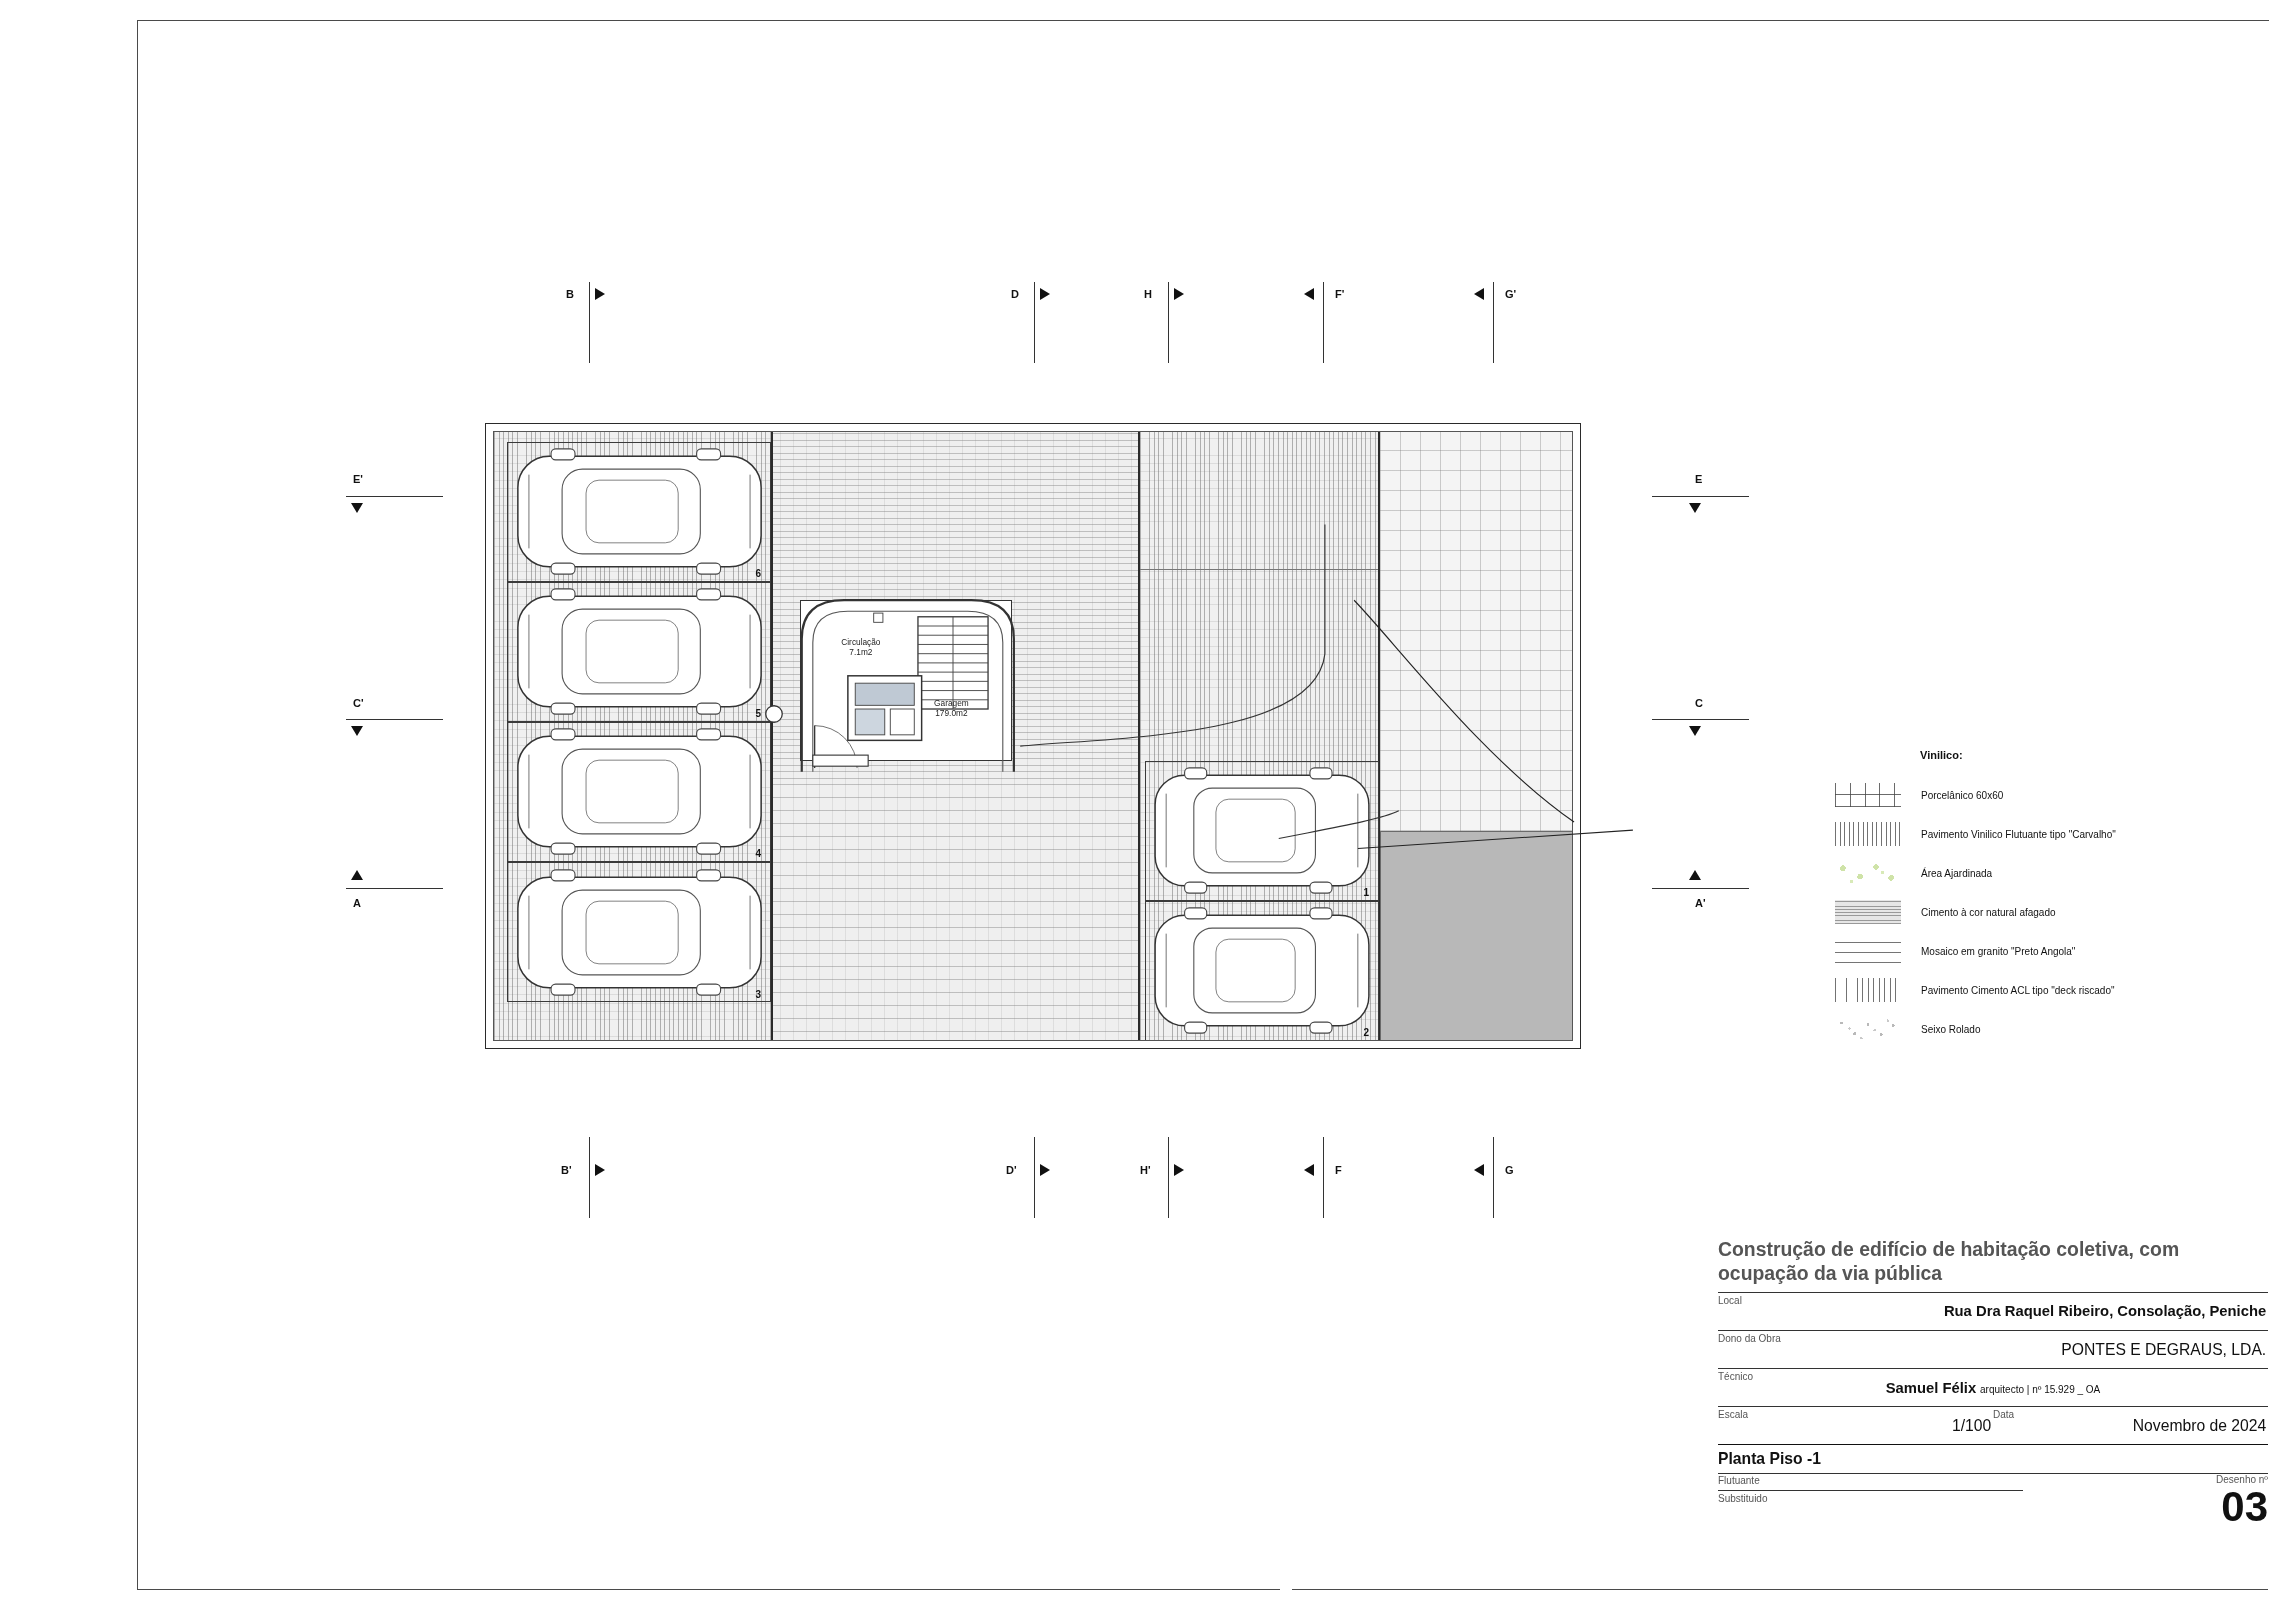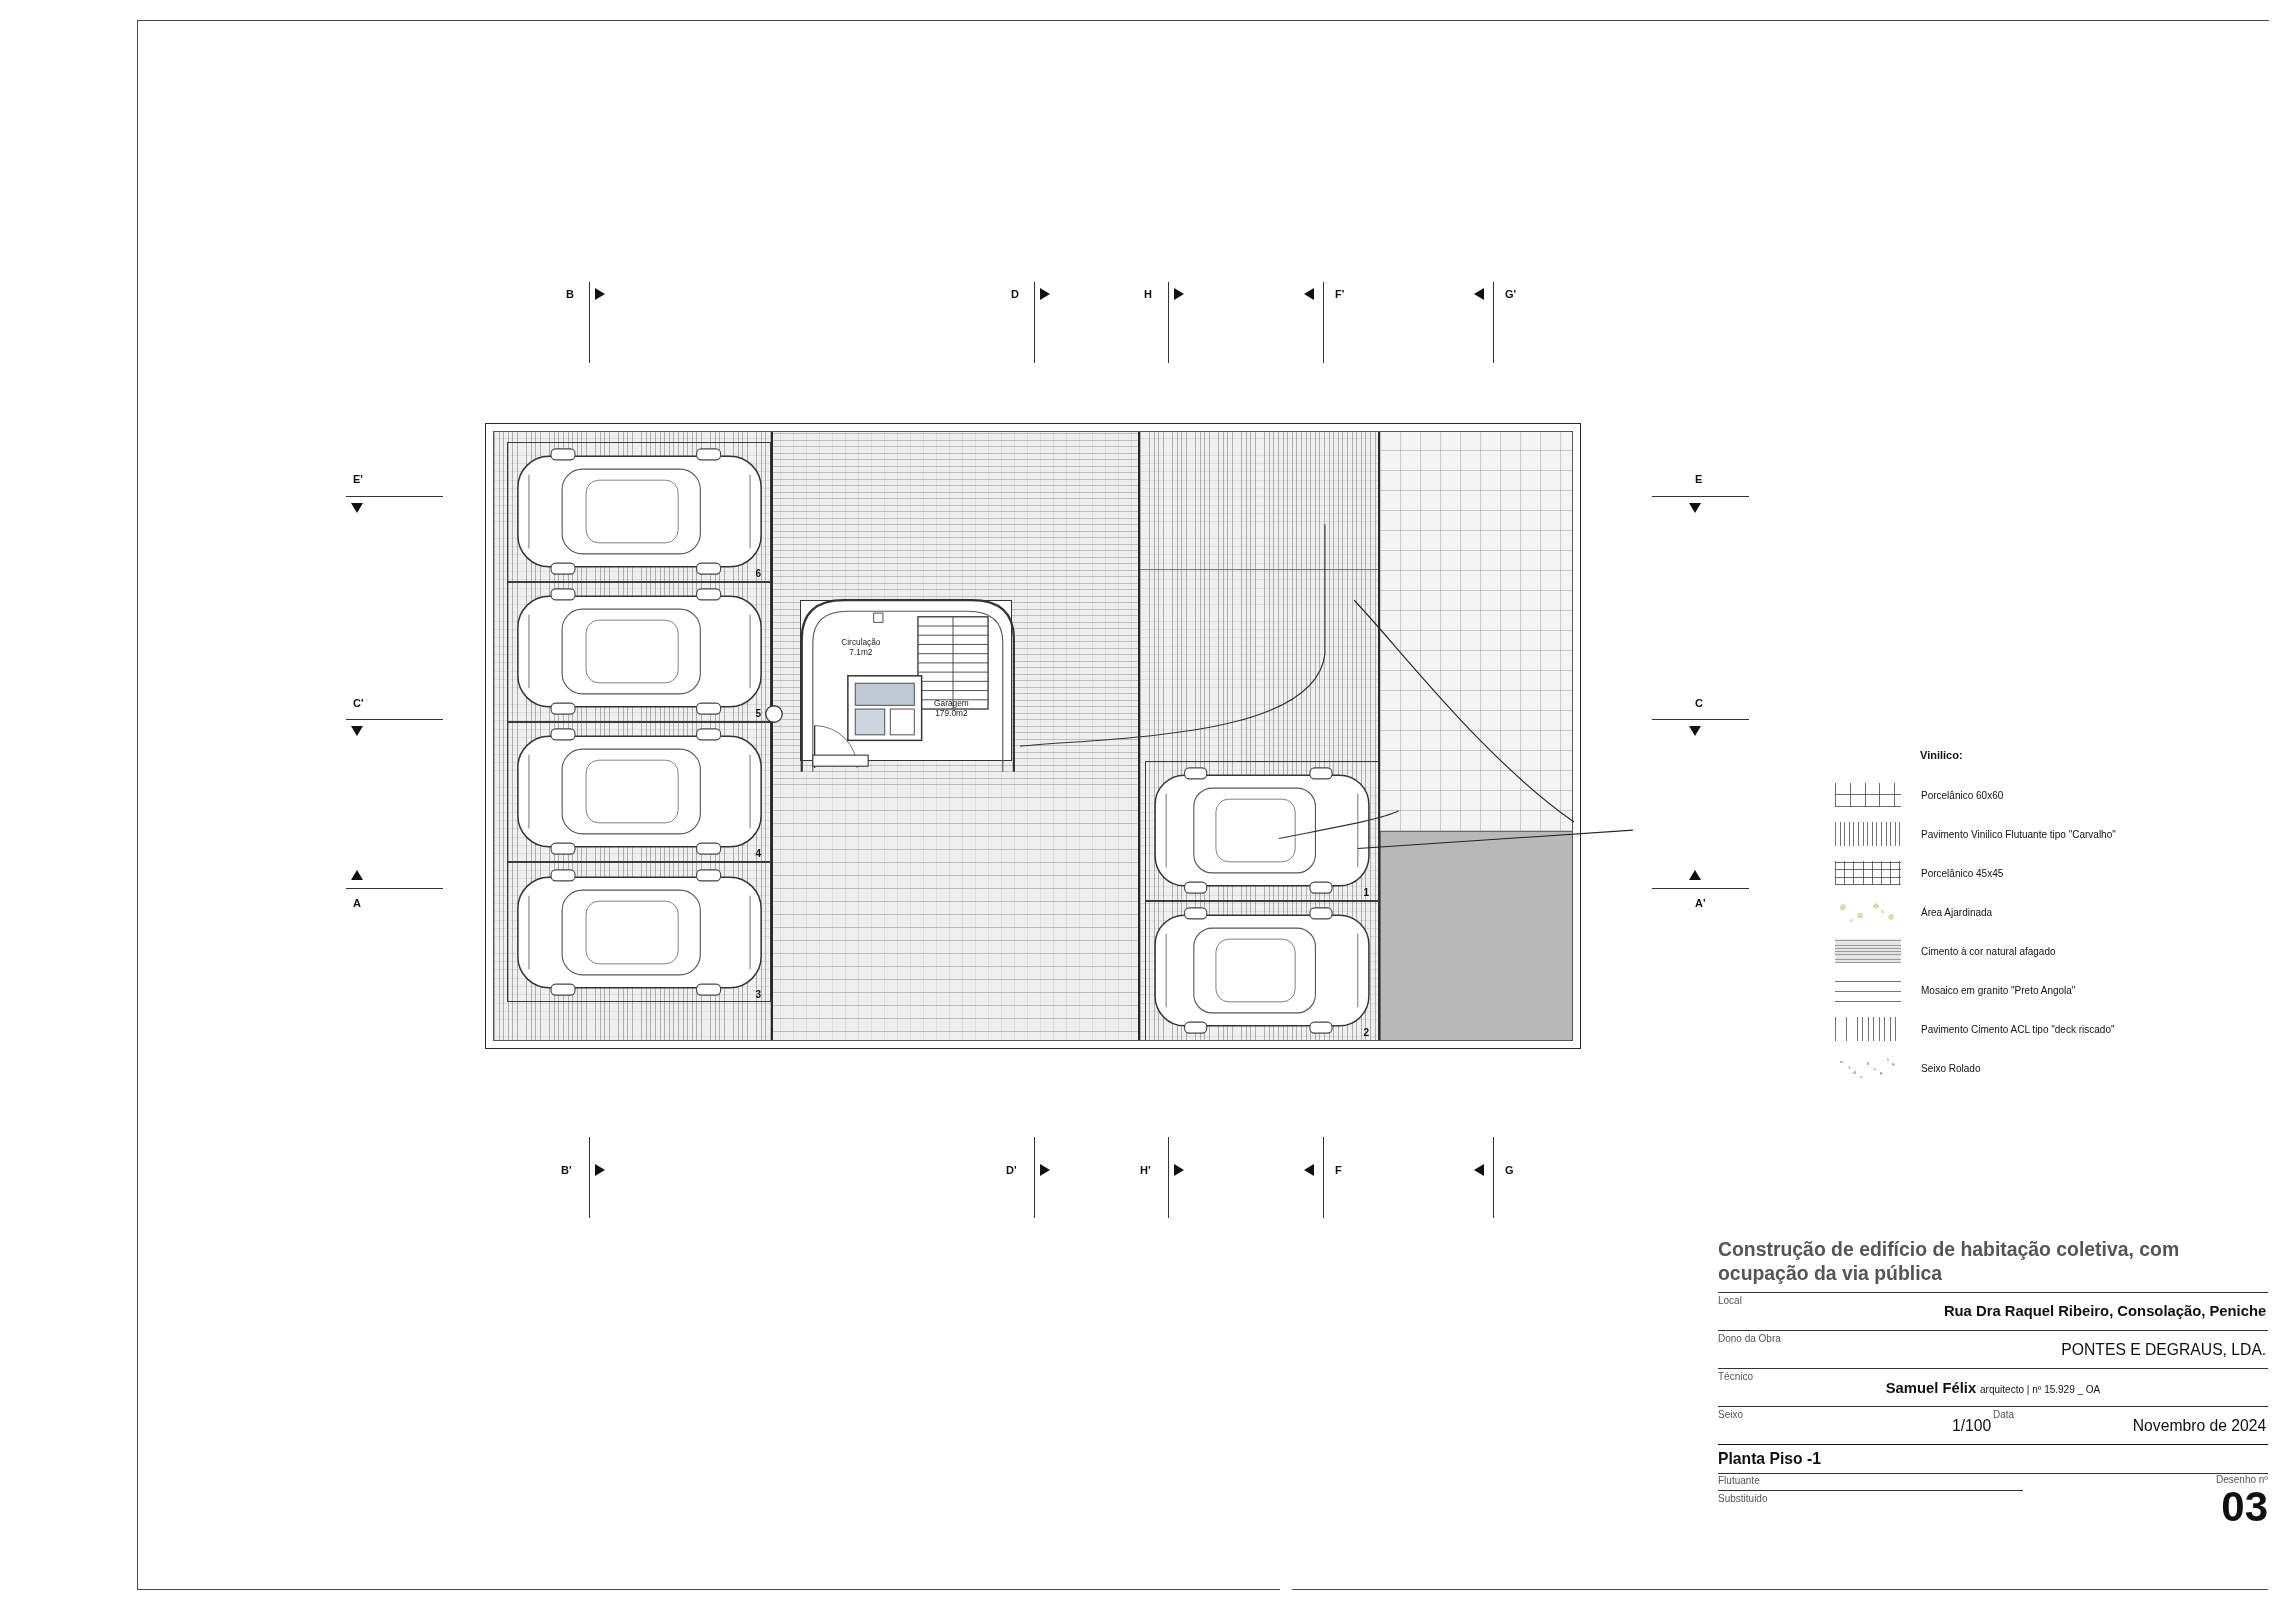"Porcelânico 45x45" div.legend-row { html: <div> <div></div> <div>Porcelânico 45x45</div> </div> -> none }
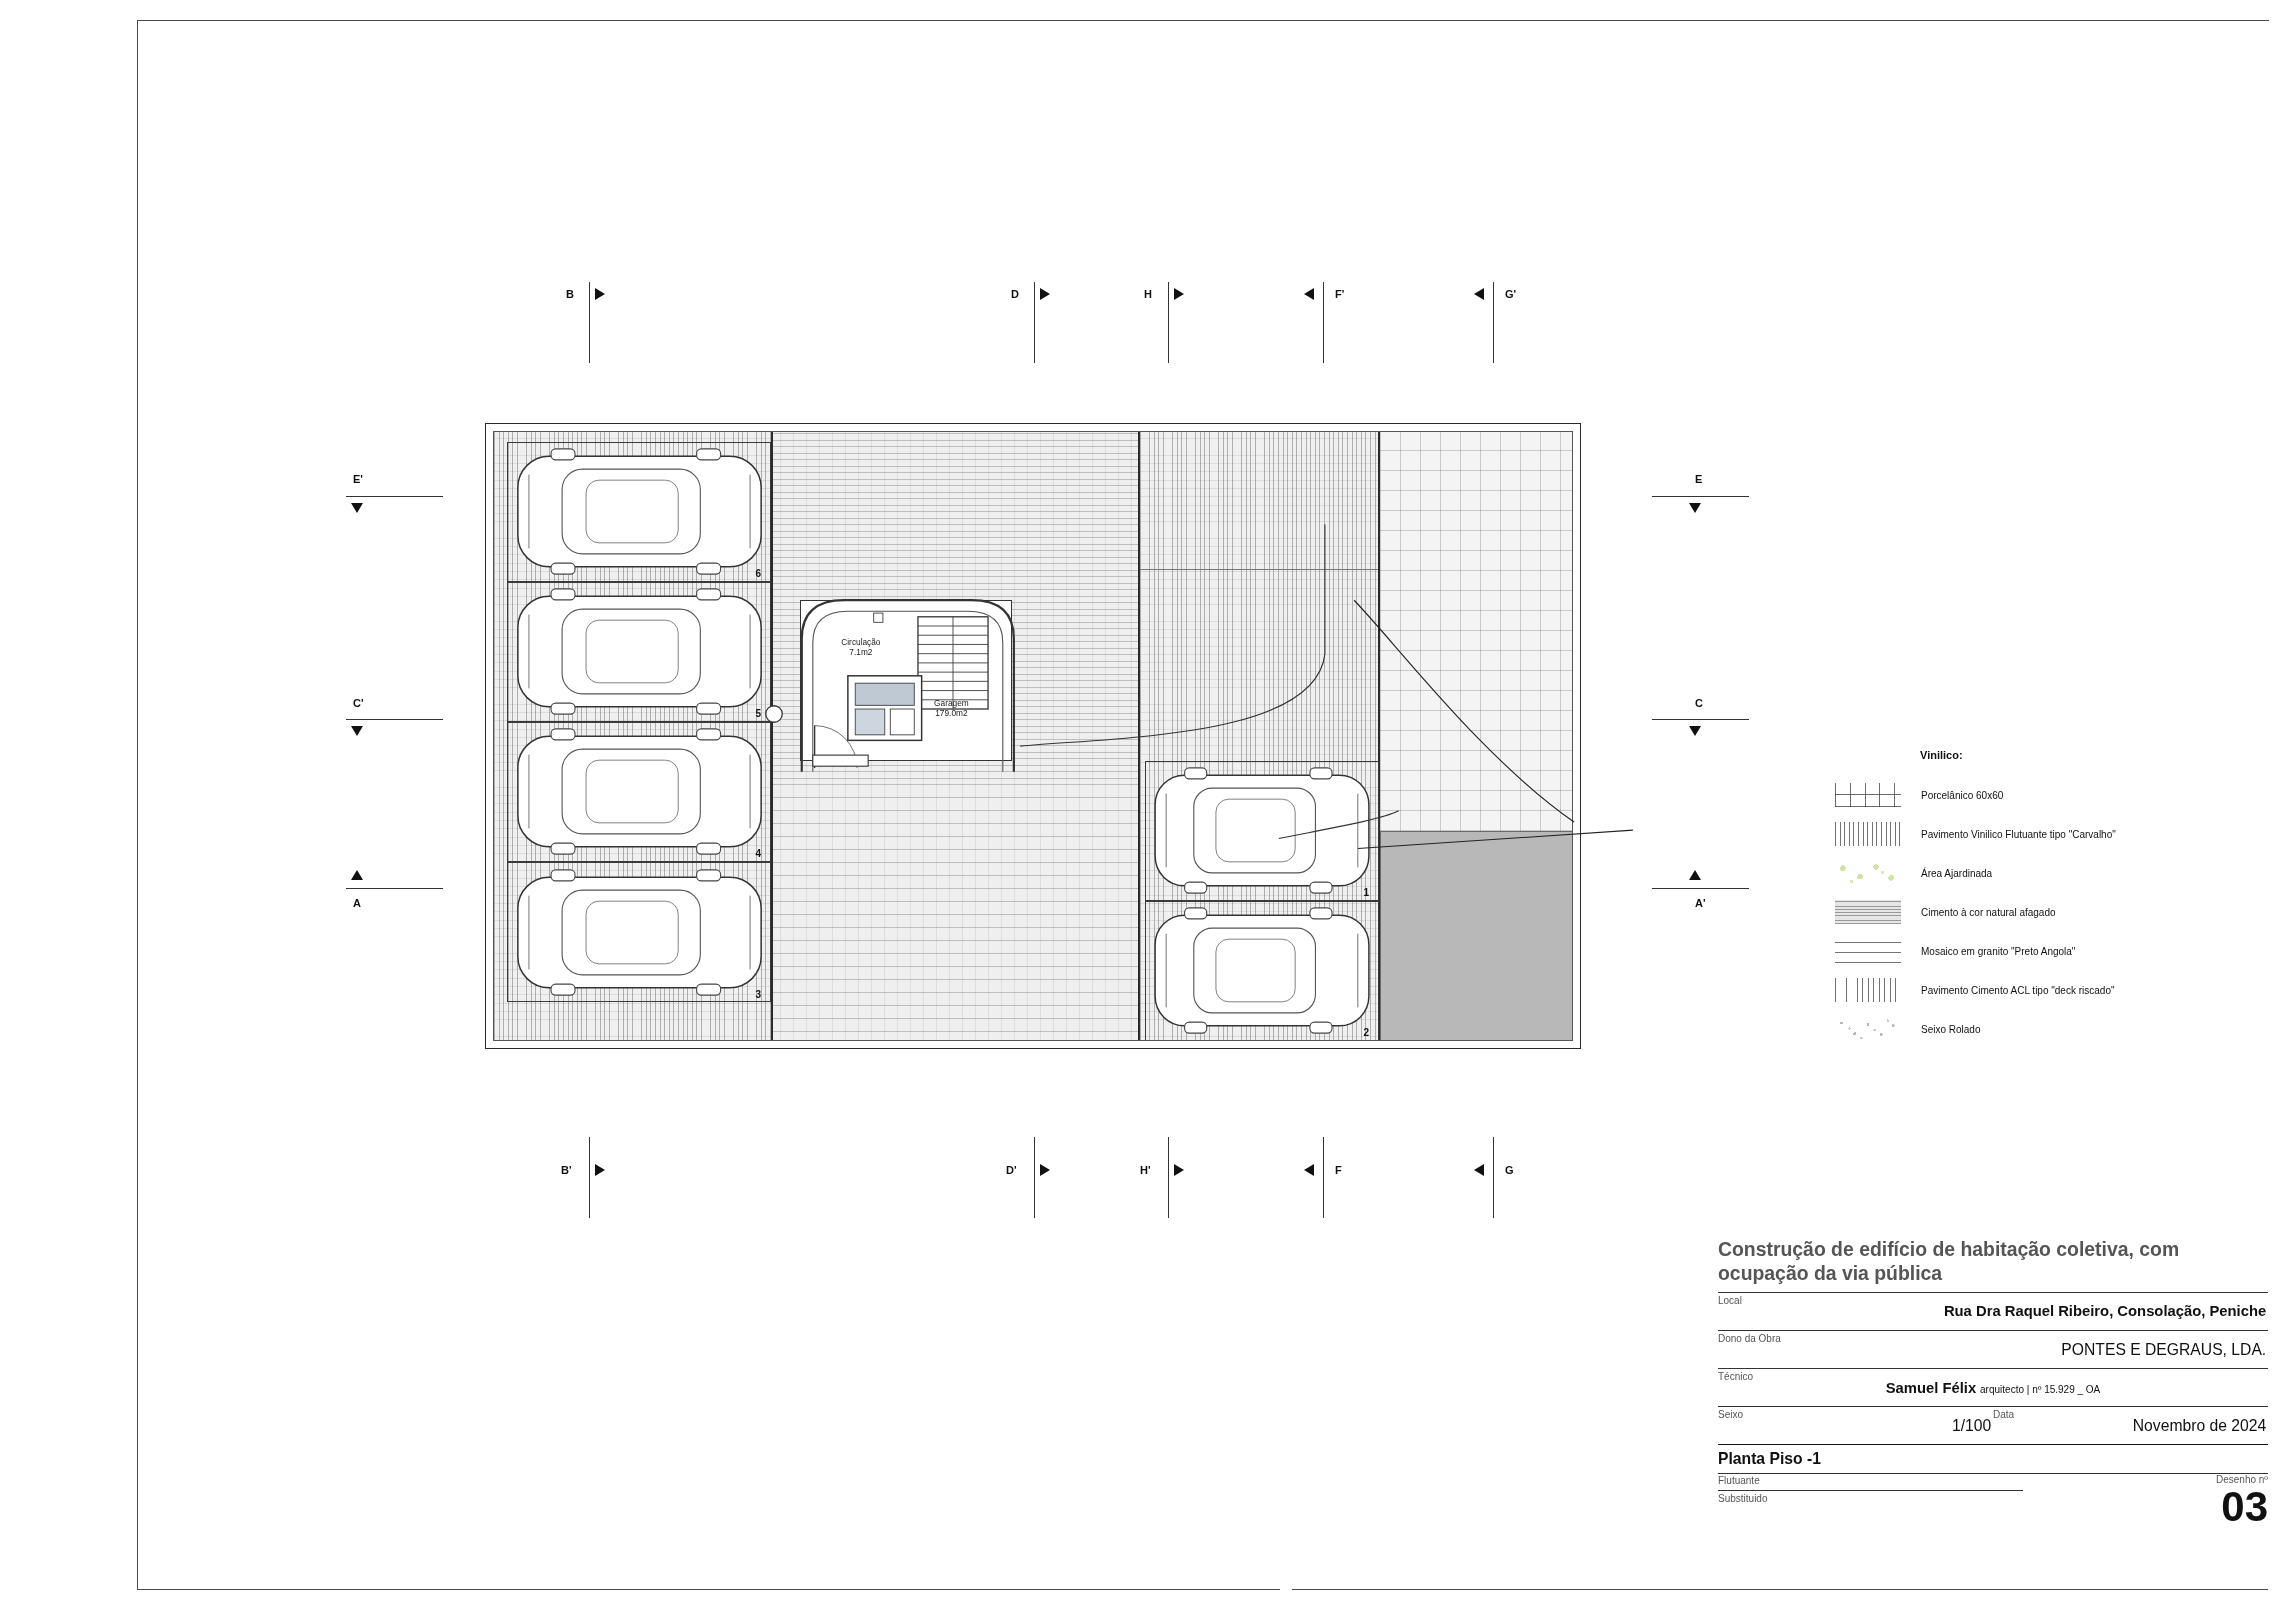"Seixo" div.tb-small { text: Seixo -> Escala }
